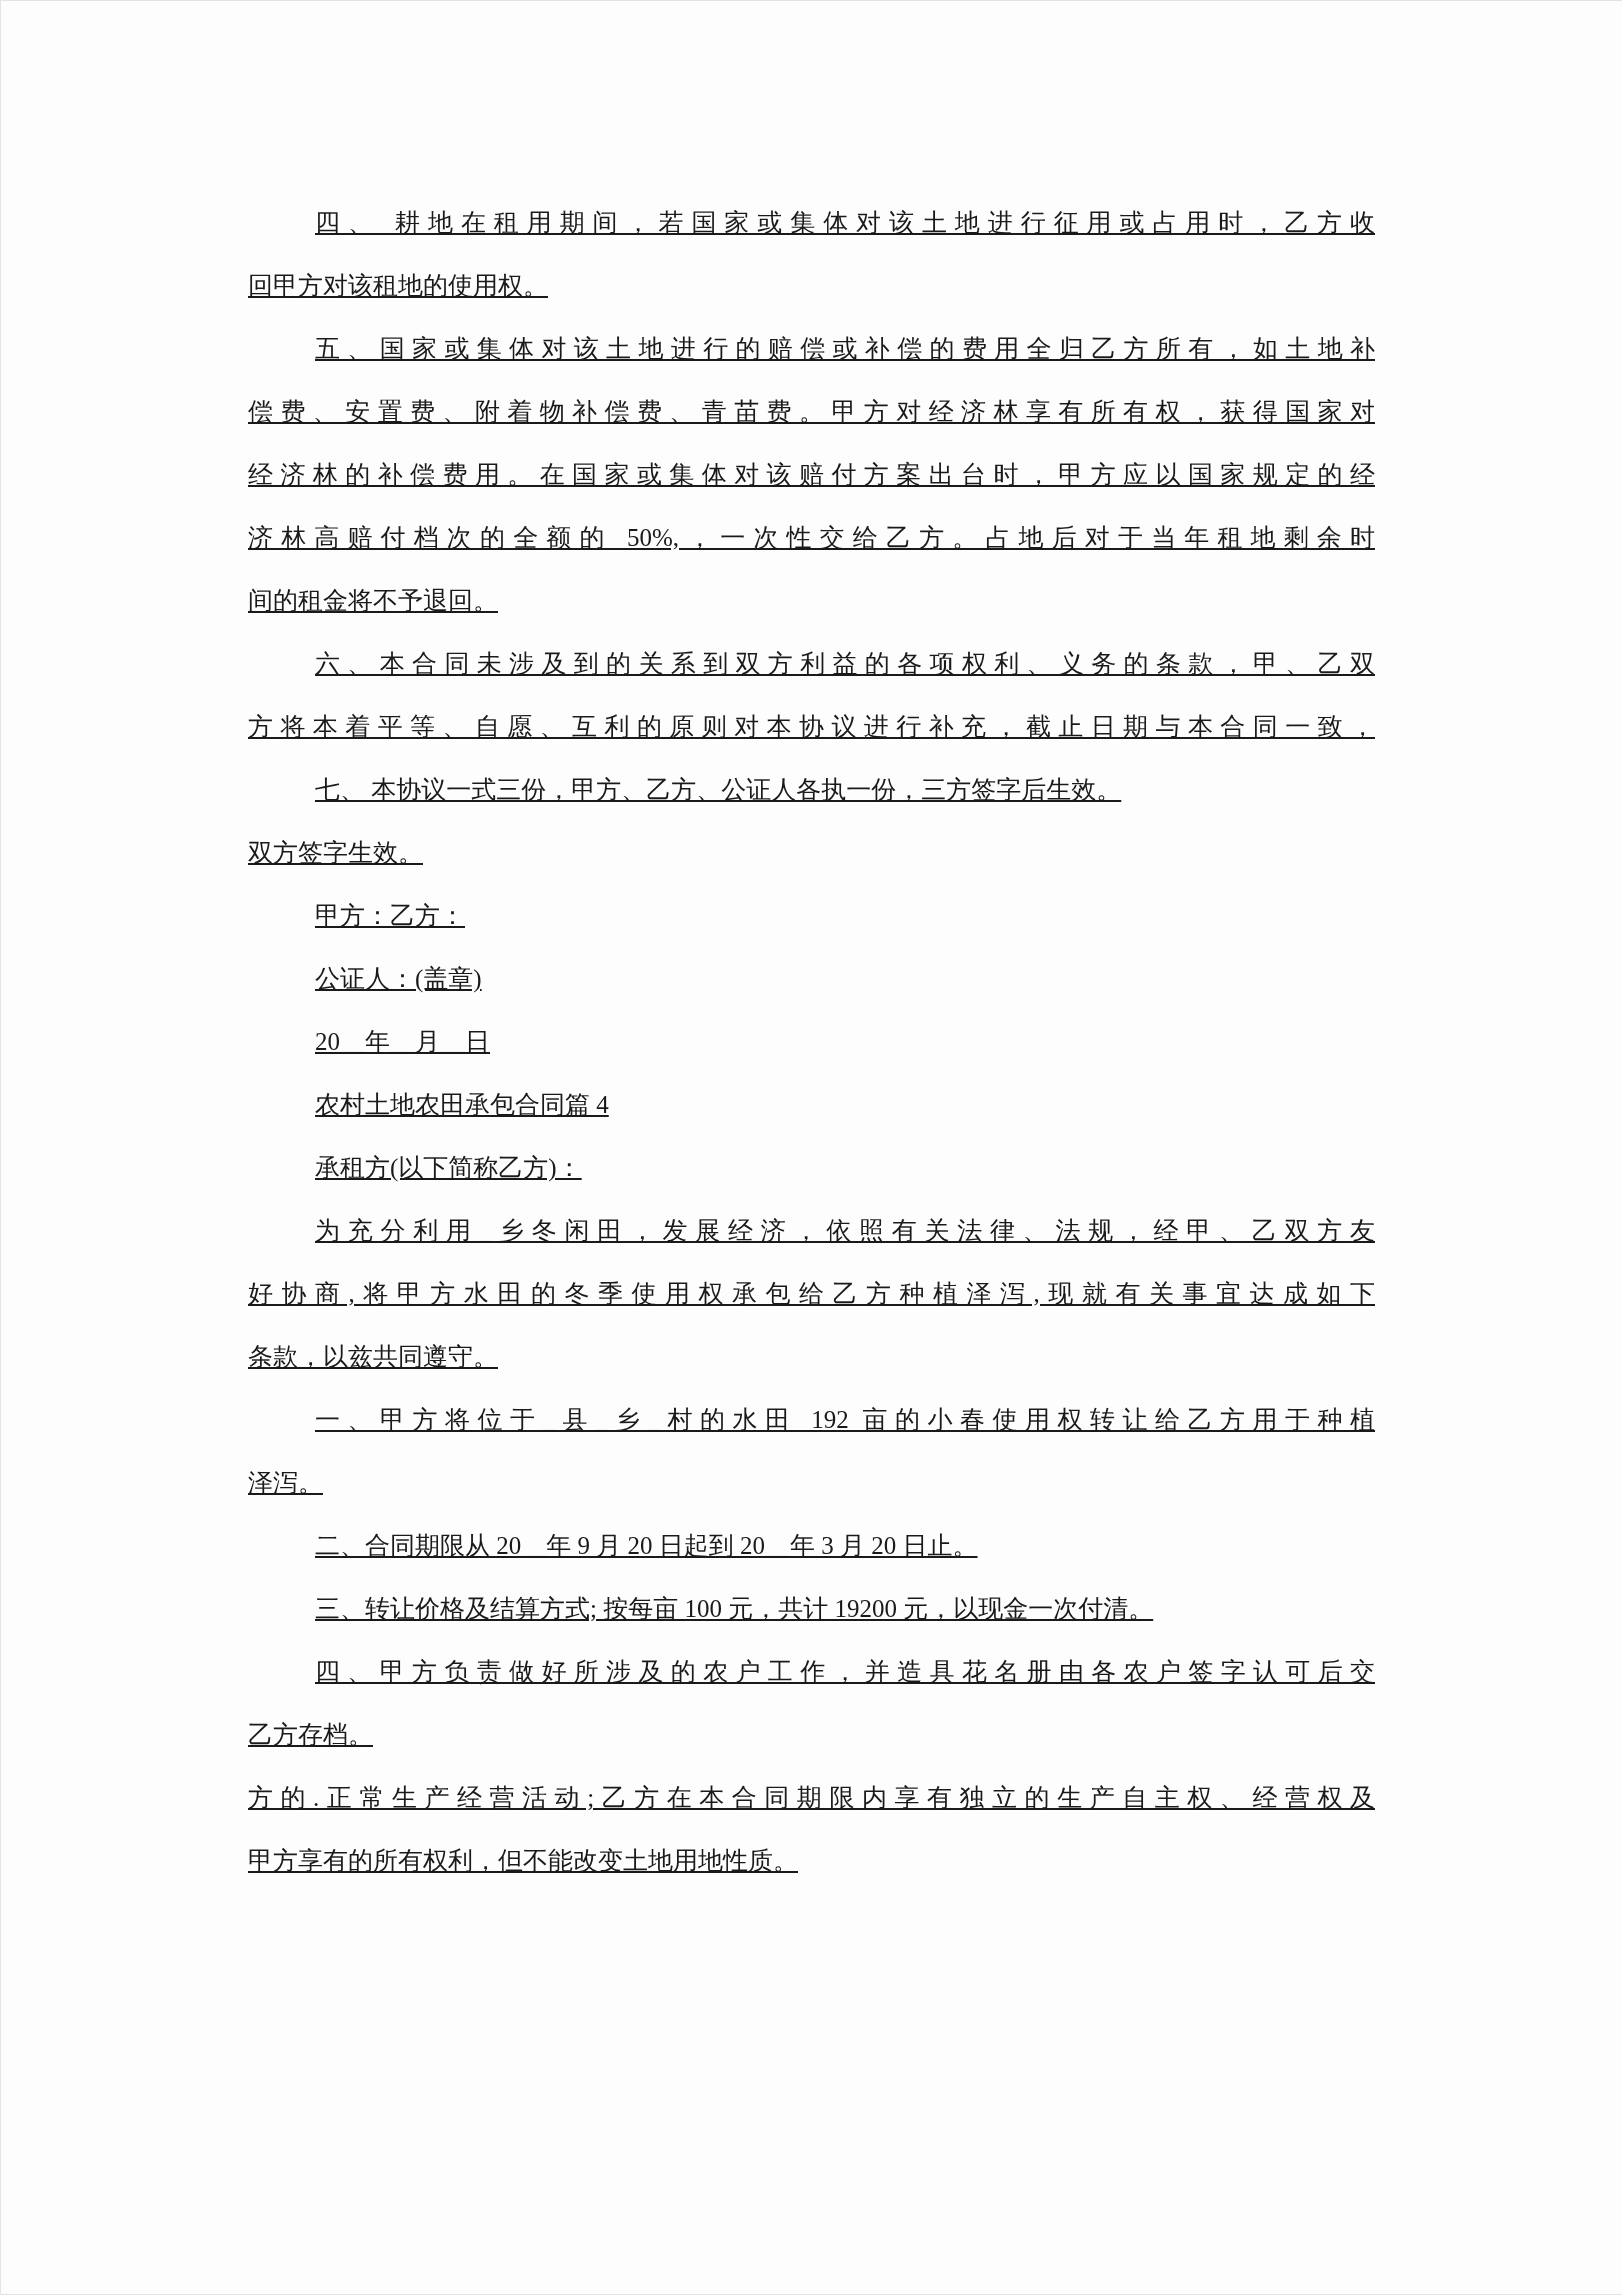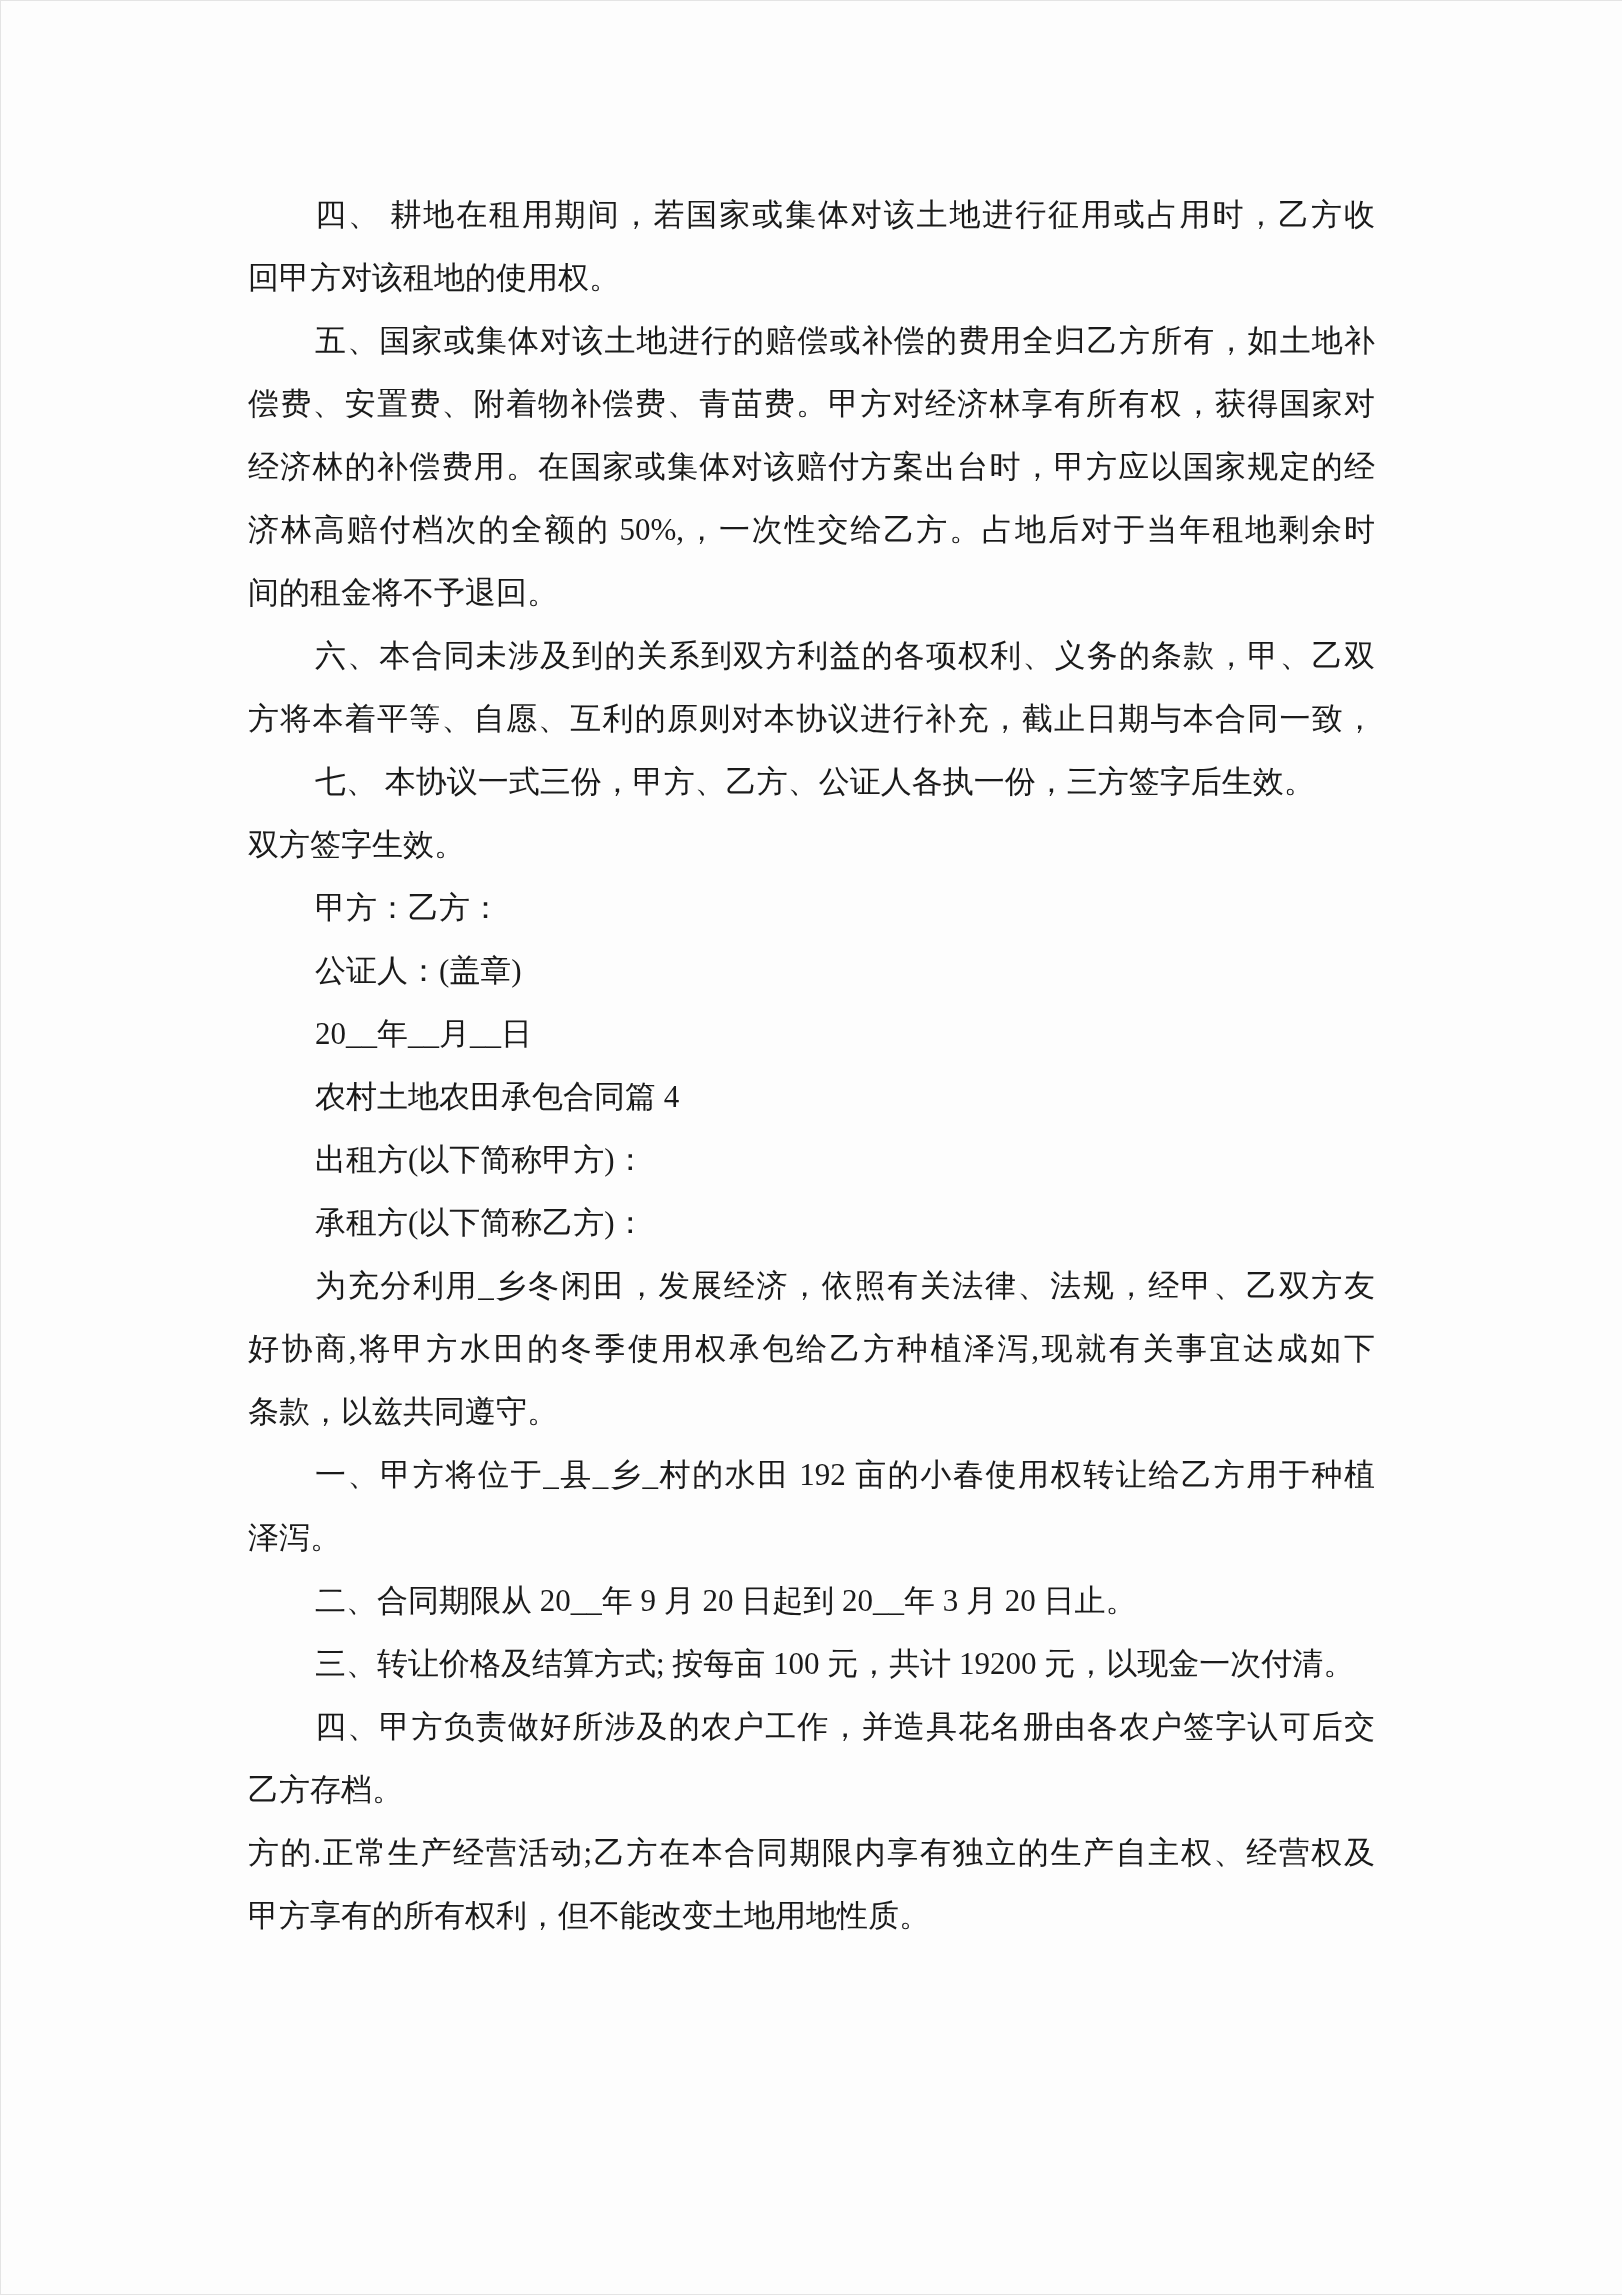"四、 耕地在租用期间，若国家或集体对该土地进行征用或占用时，乙方收" .text-block { font-size: 31px -> 25px; text-decoration: none -> underline; top: 182px -> 190px }
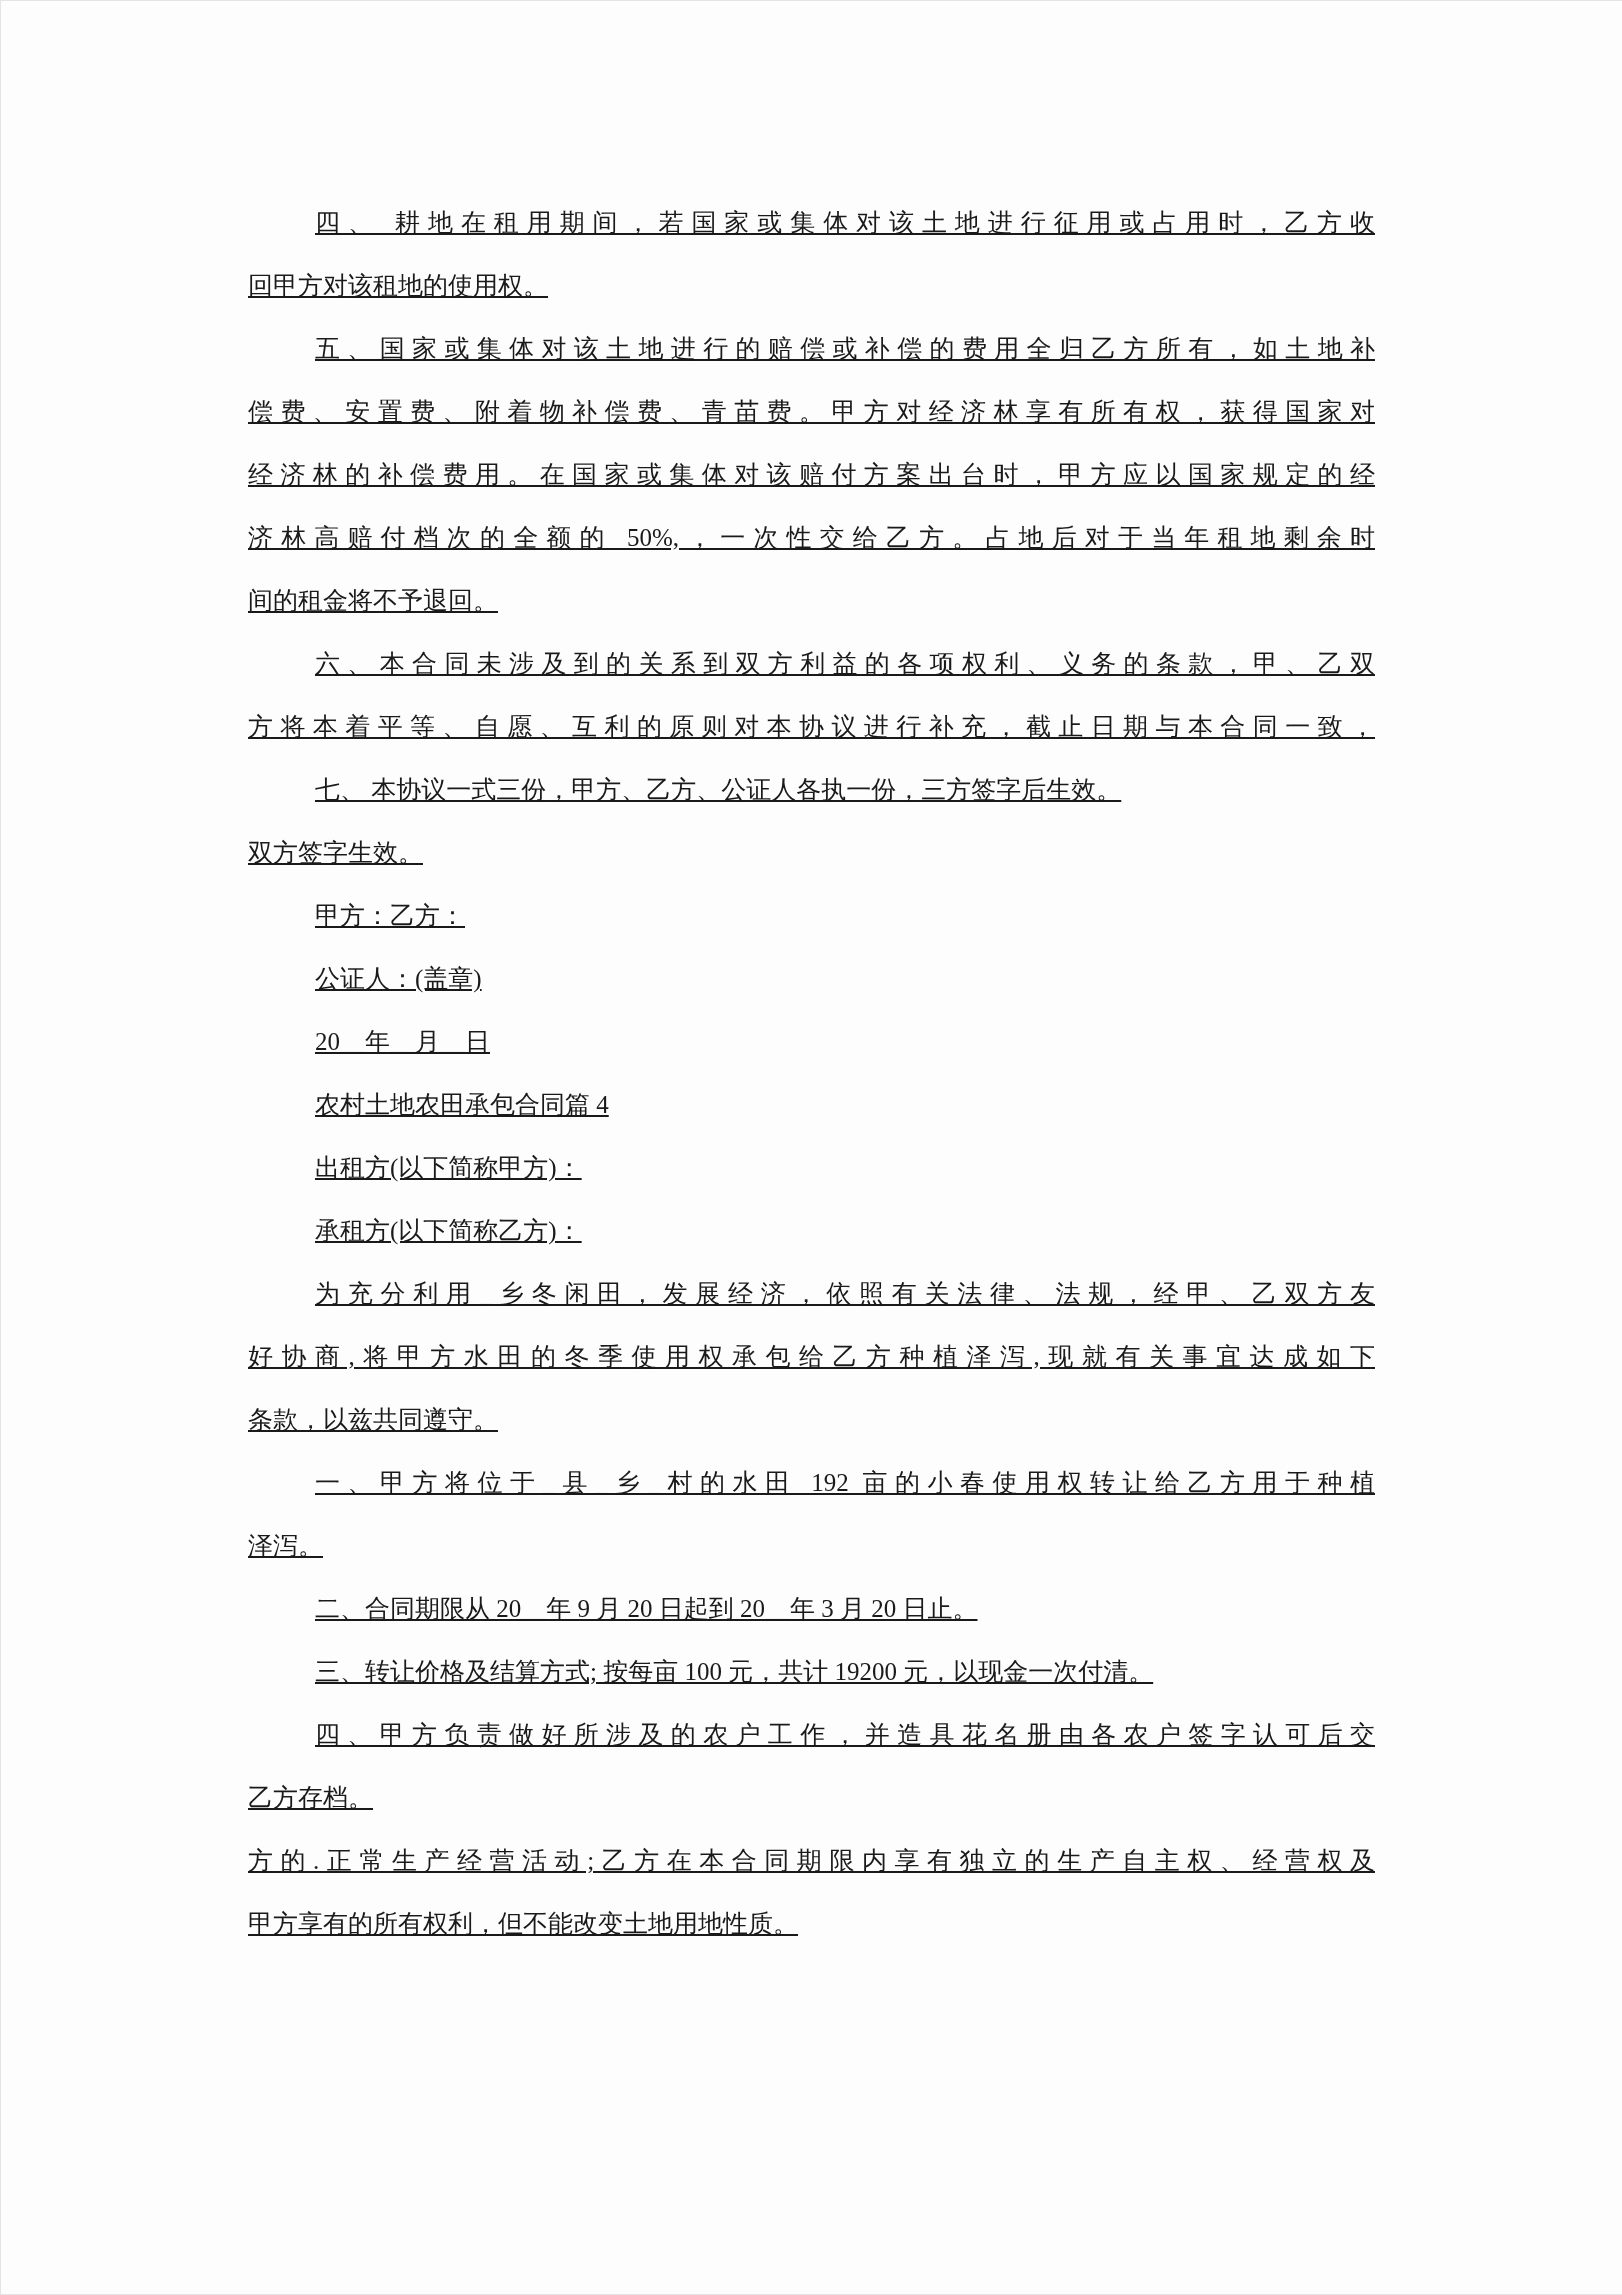"出租方(以下简称甲方)：" div.line { html: <div>出租方(以下简称甲方)：</div> -> none }
